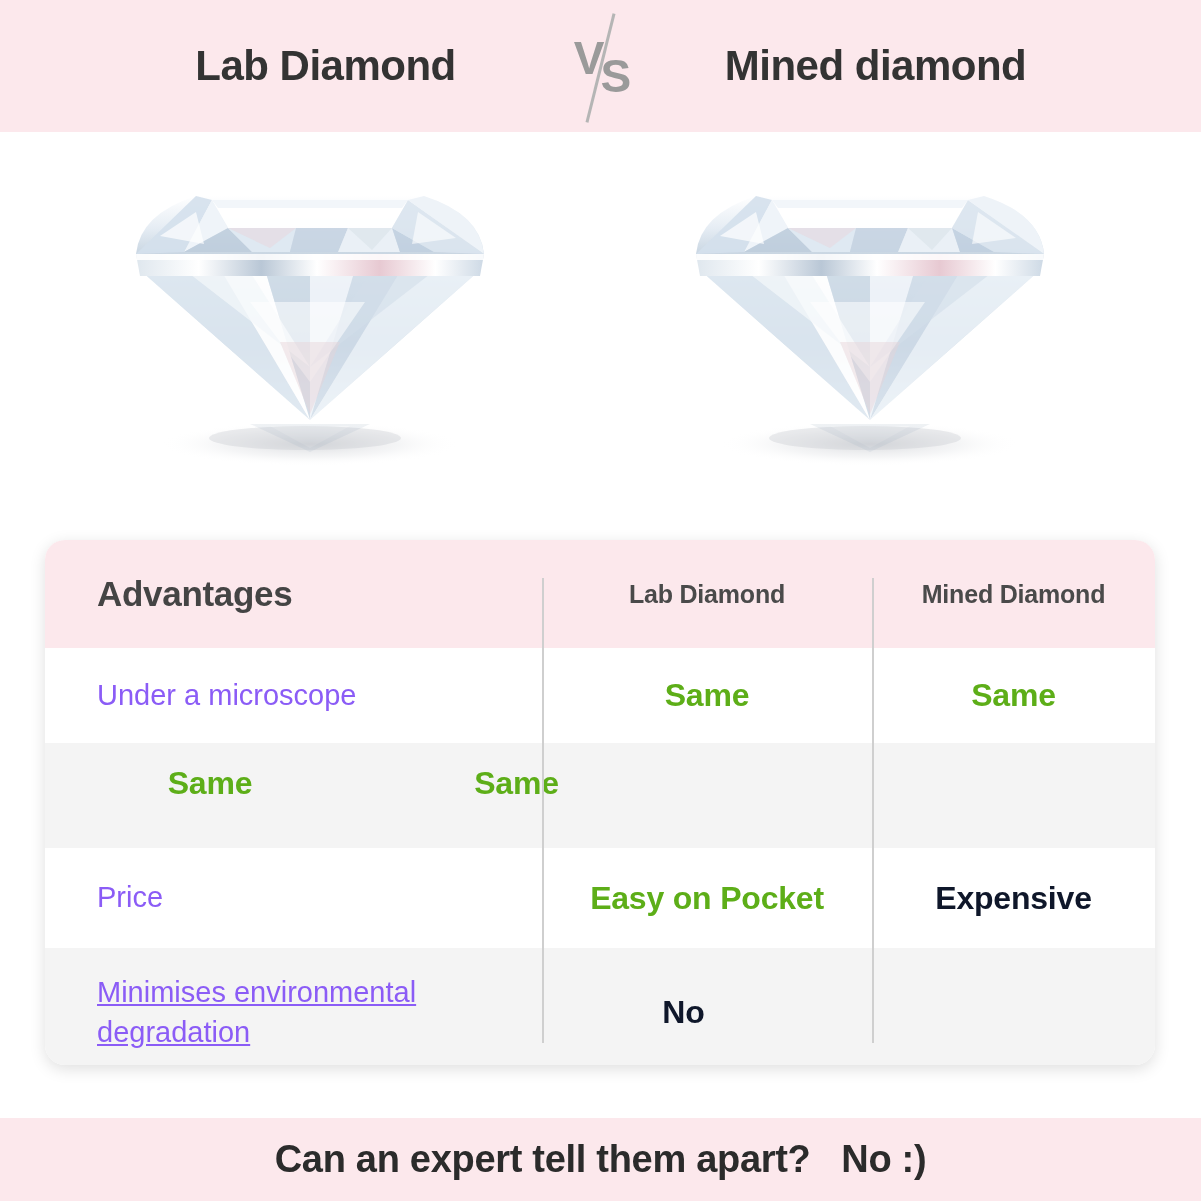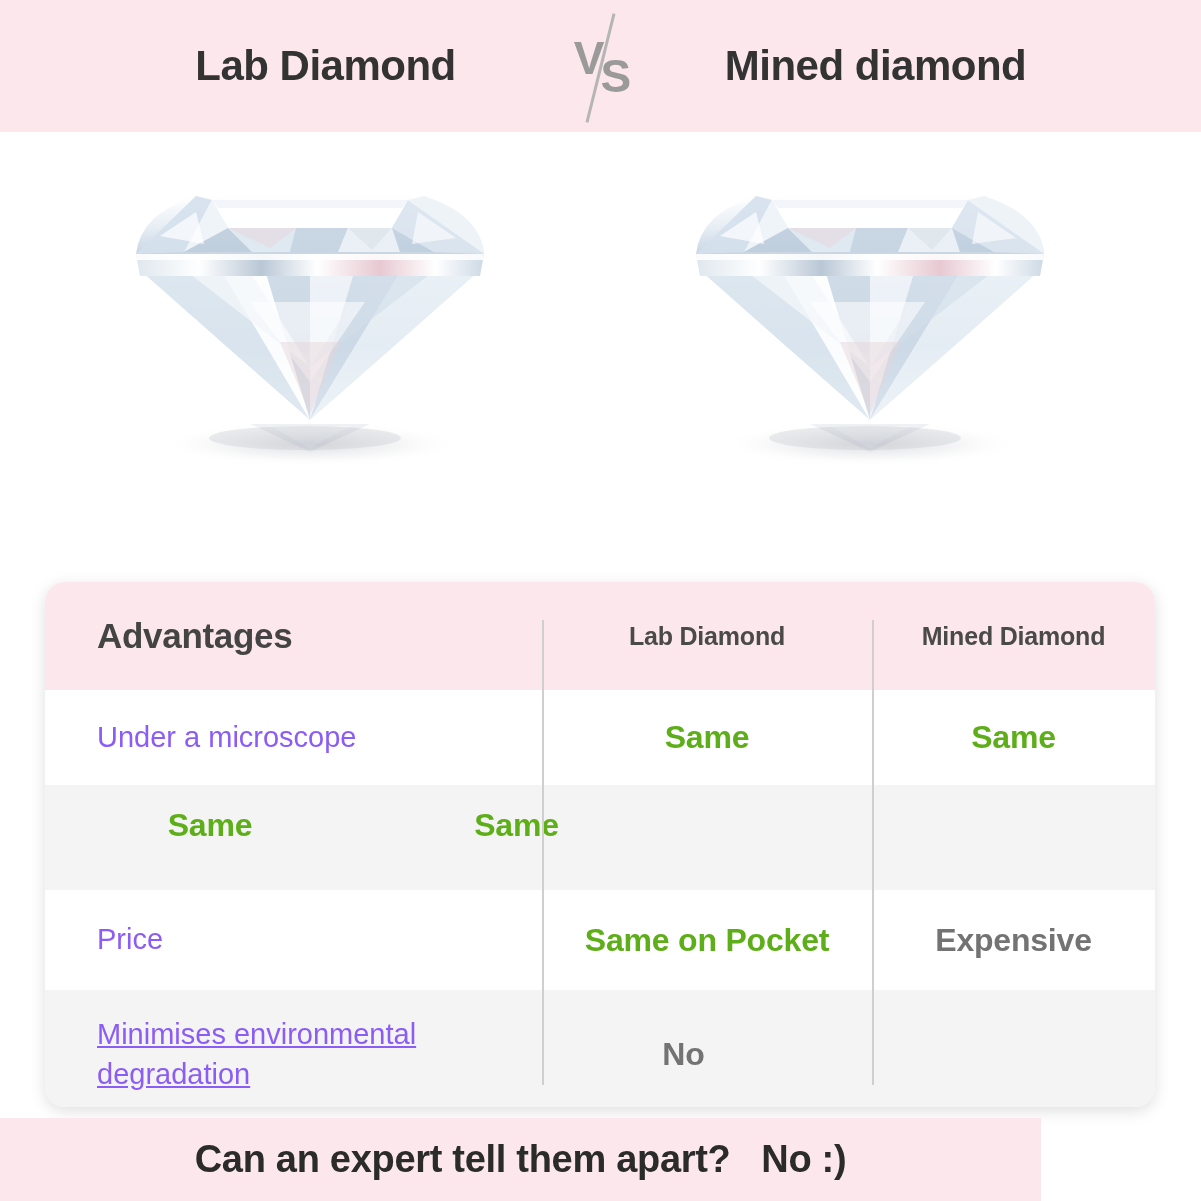"Advantages" .card { margin-top: 42px -> none }
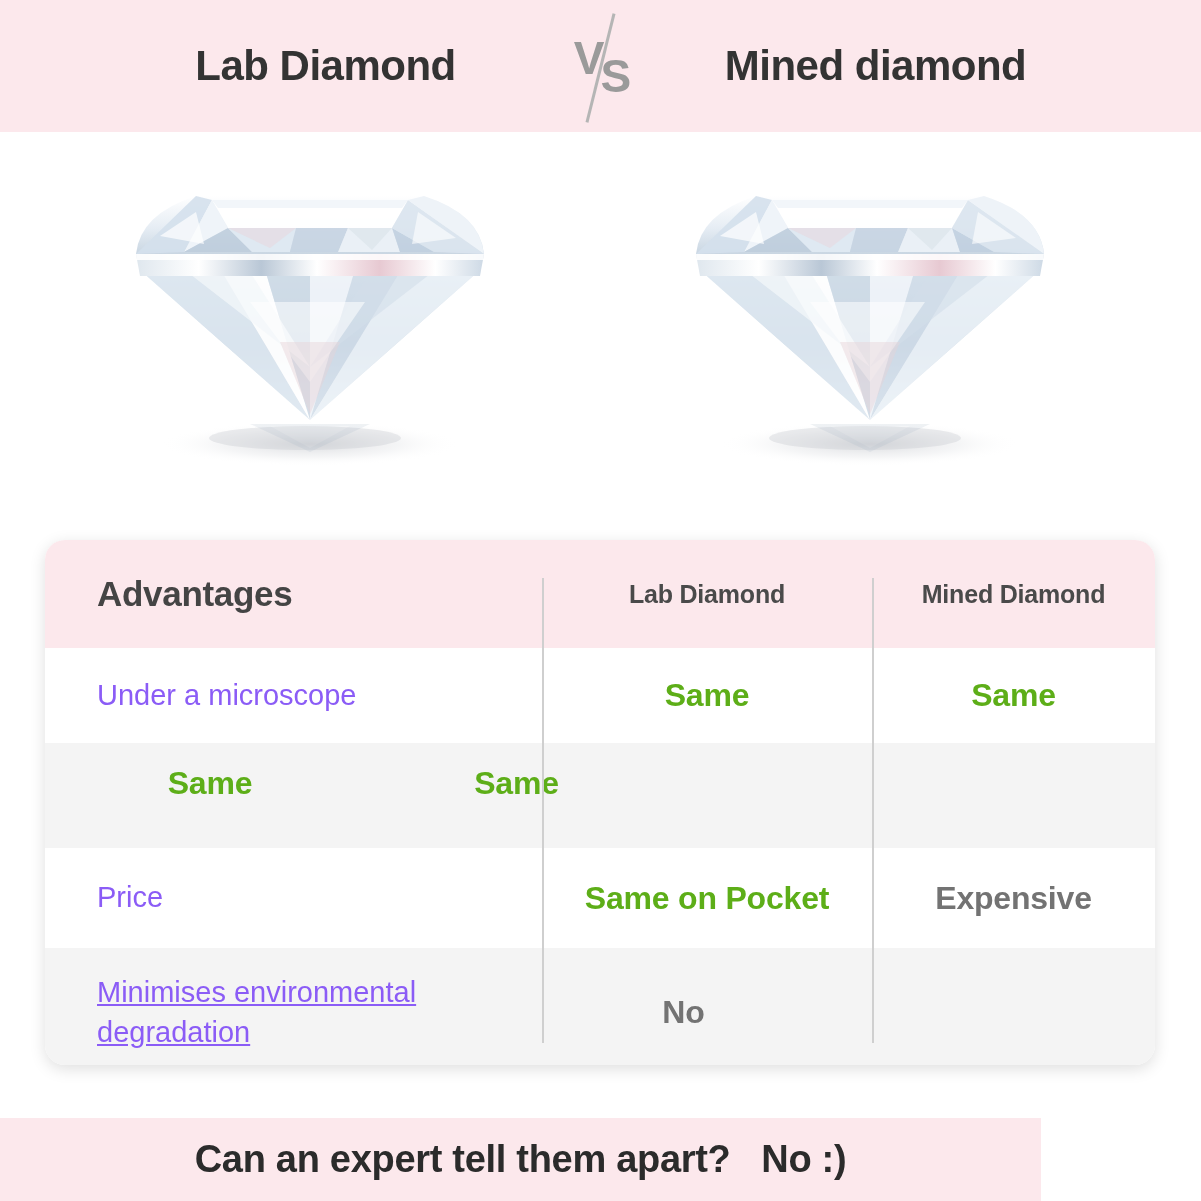"Same on Pocket" span.val { text: Same -> Easy }
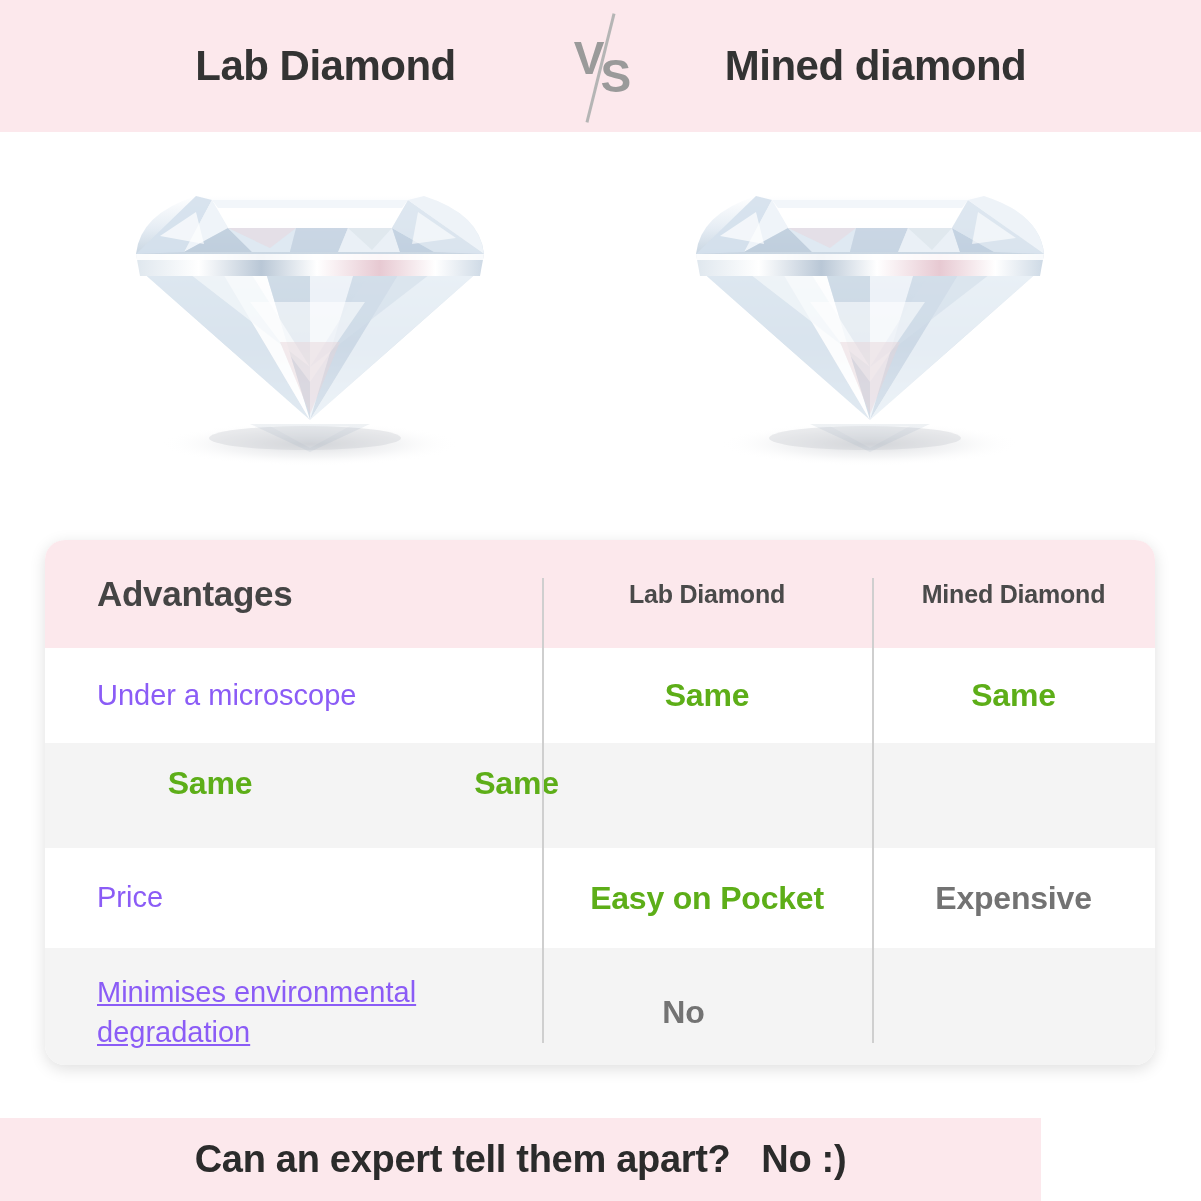"Expensive" .val.red { color: #737373 -> #0f172a }
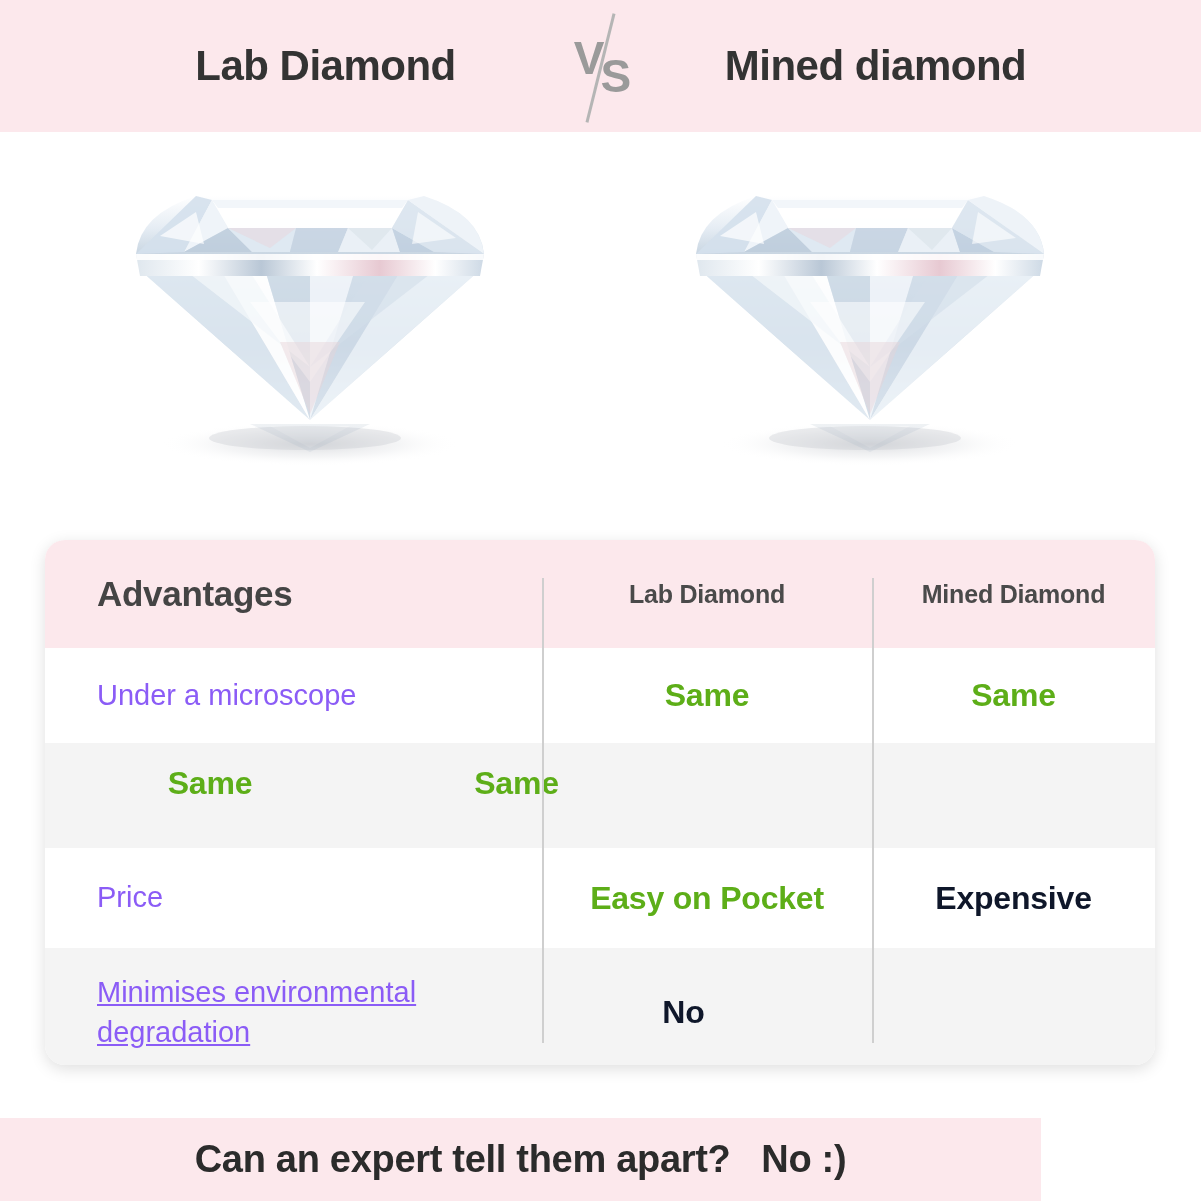"Can an expert tell them" .footer-band { width: 1041px -> 1201px }
